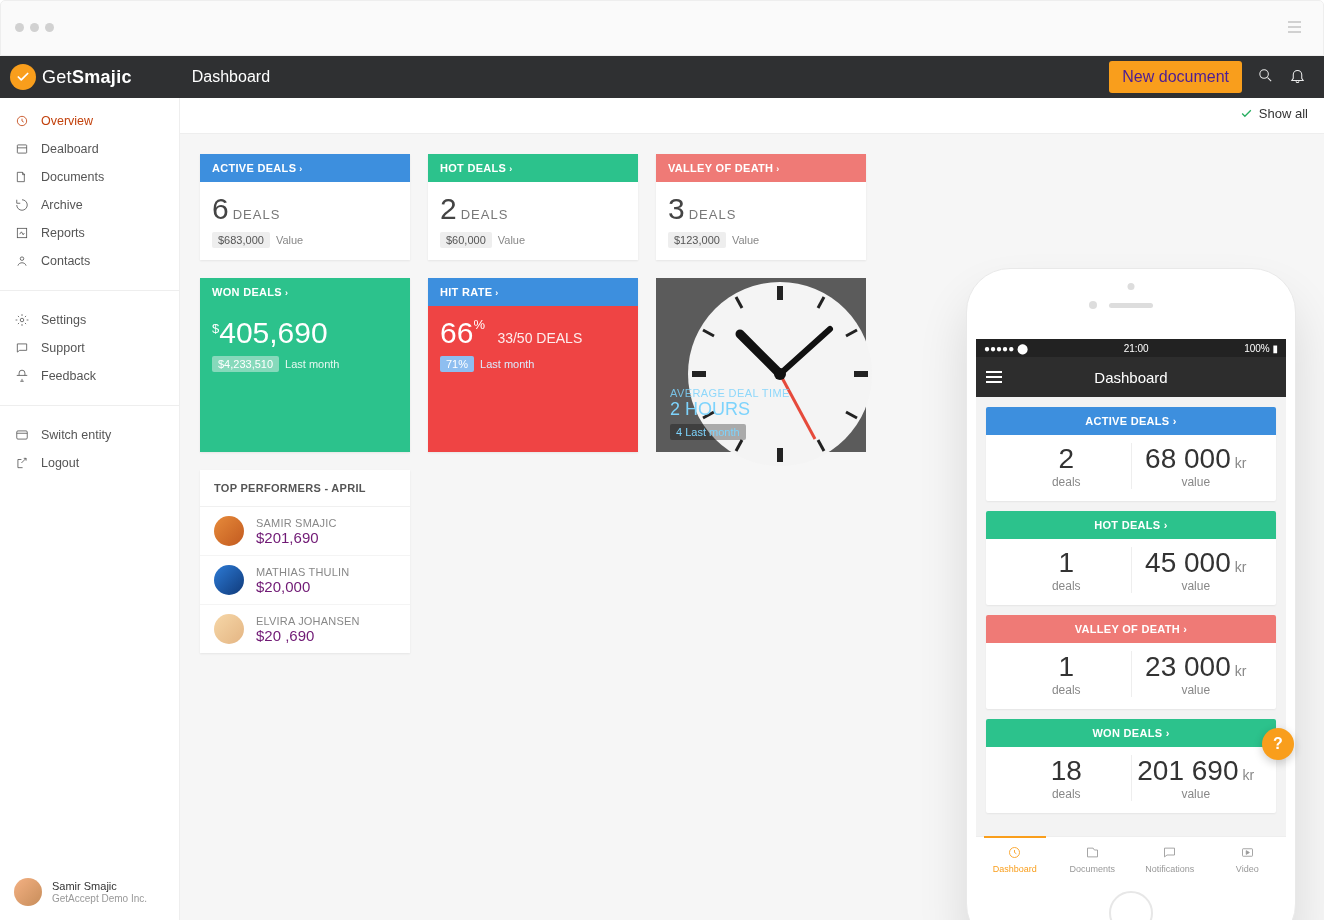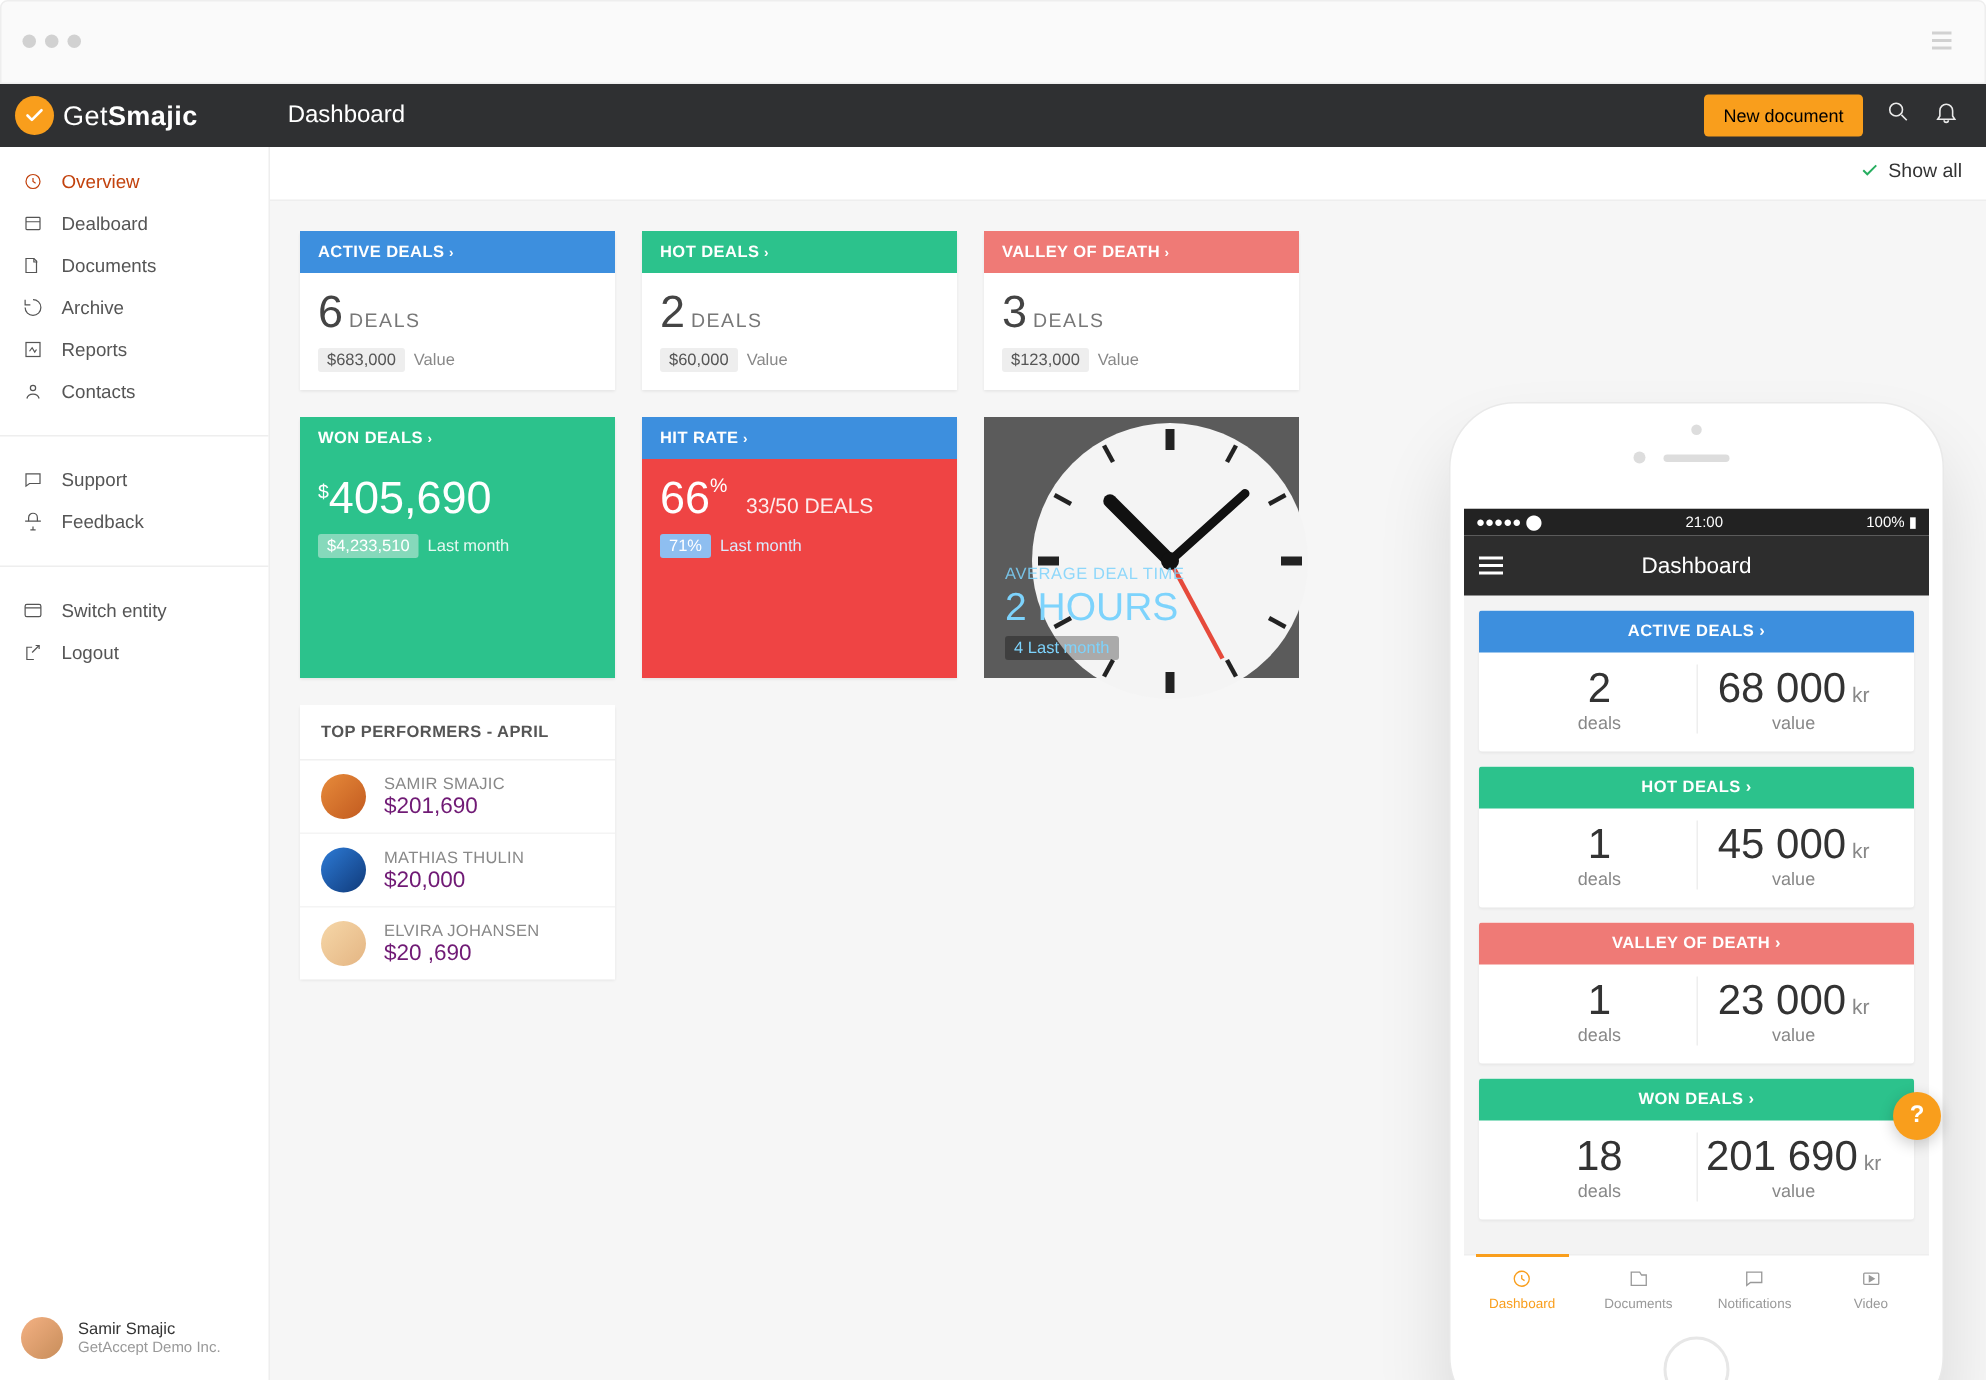"New document" .btn-newdoc { color: #000000 -> #4c1d95; font-size: 12px -> 16px }
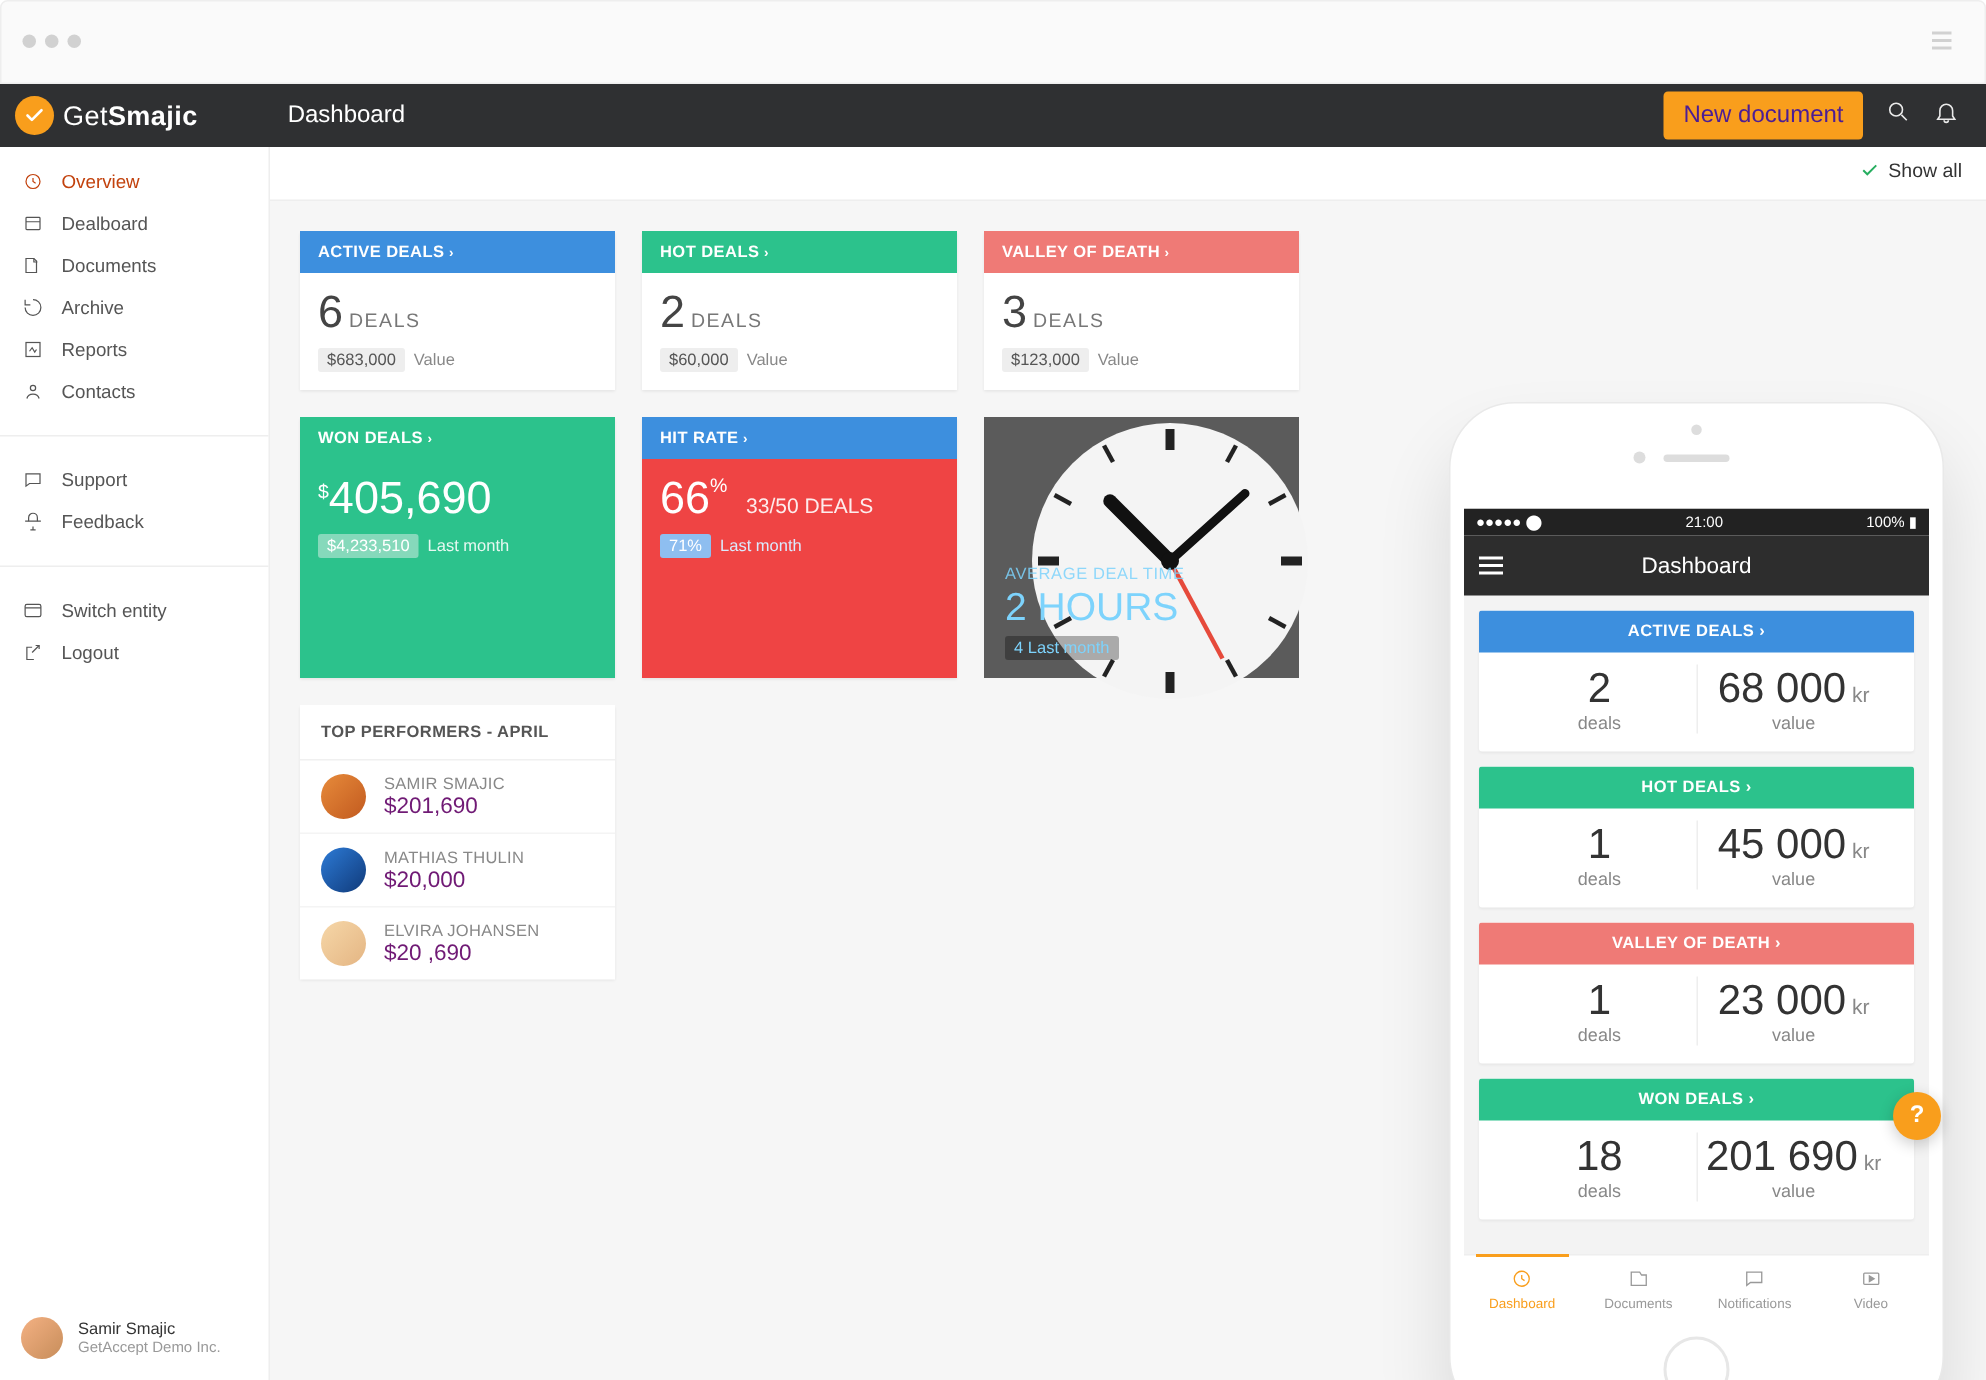"Settings" div.side-item { html: none -> <div> <span> <svg> <circle></circle> <path></path> </svg> </span> <span>Settings</span> </div> }
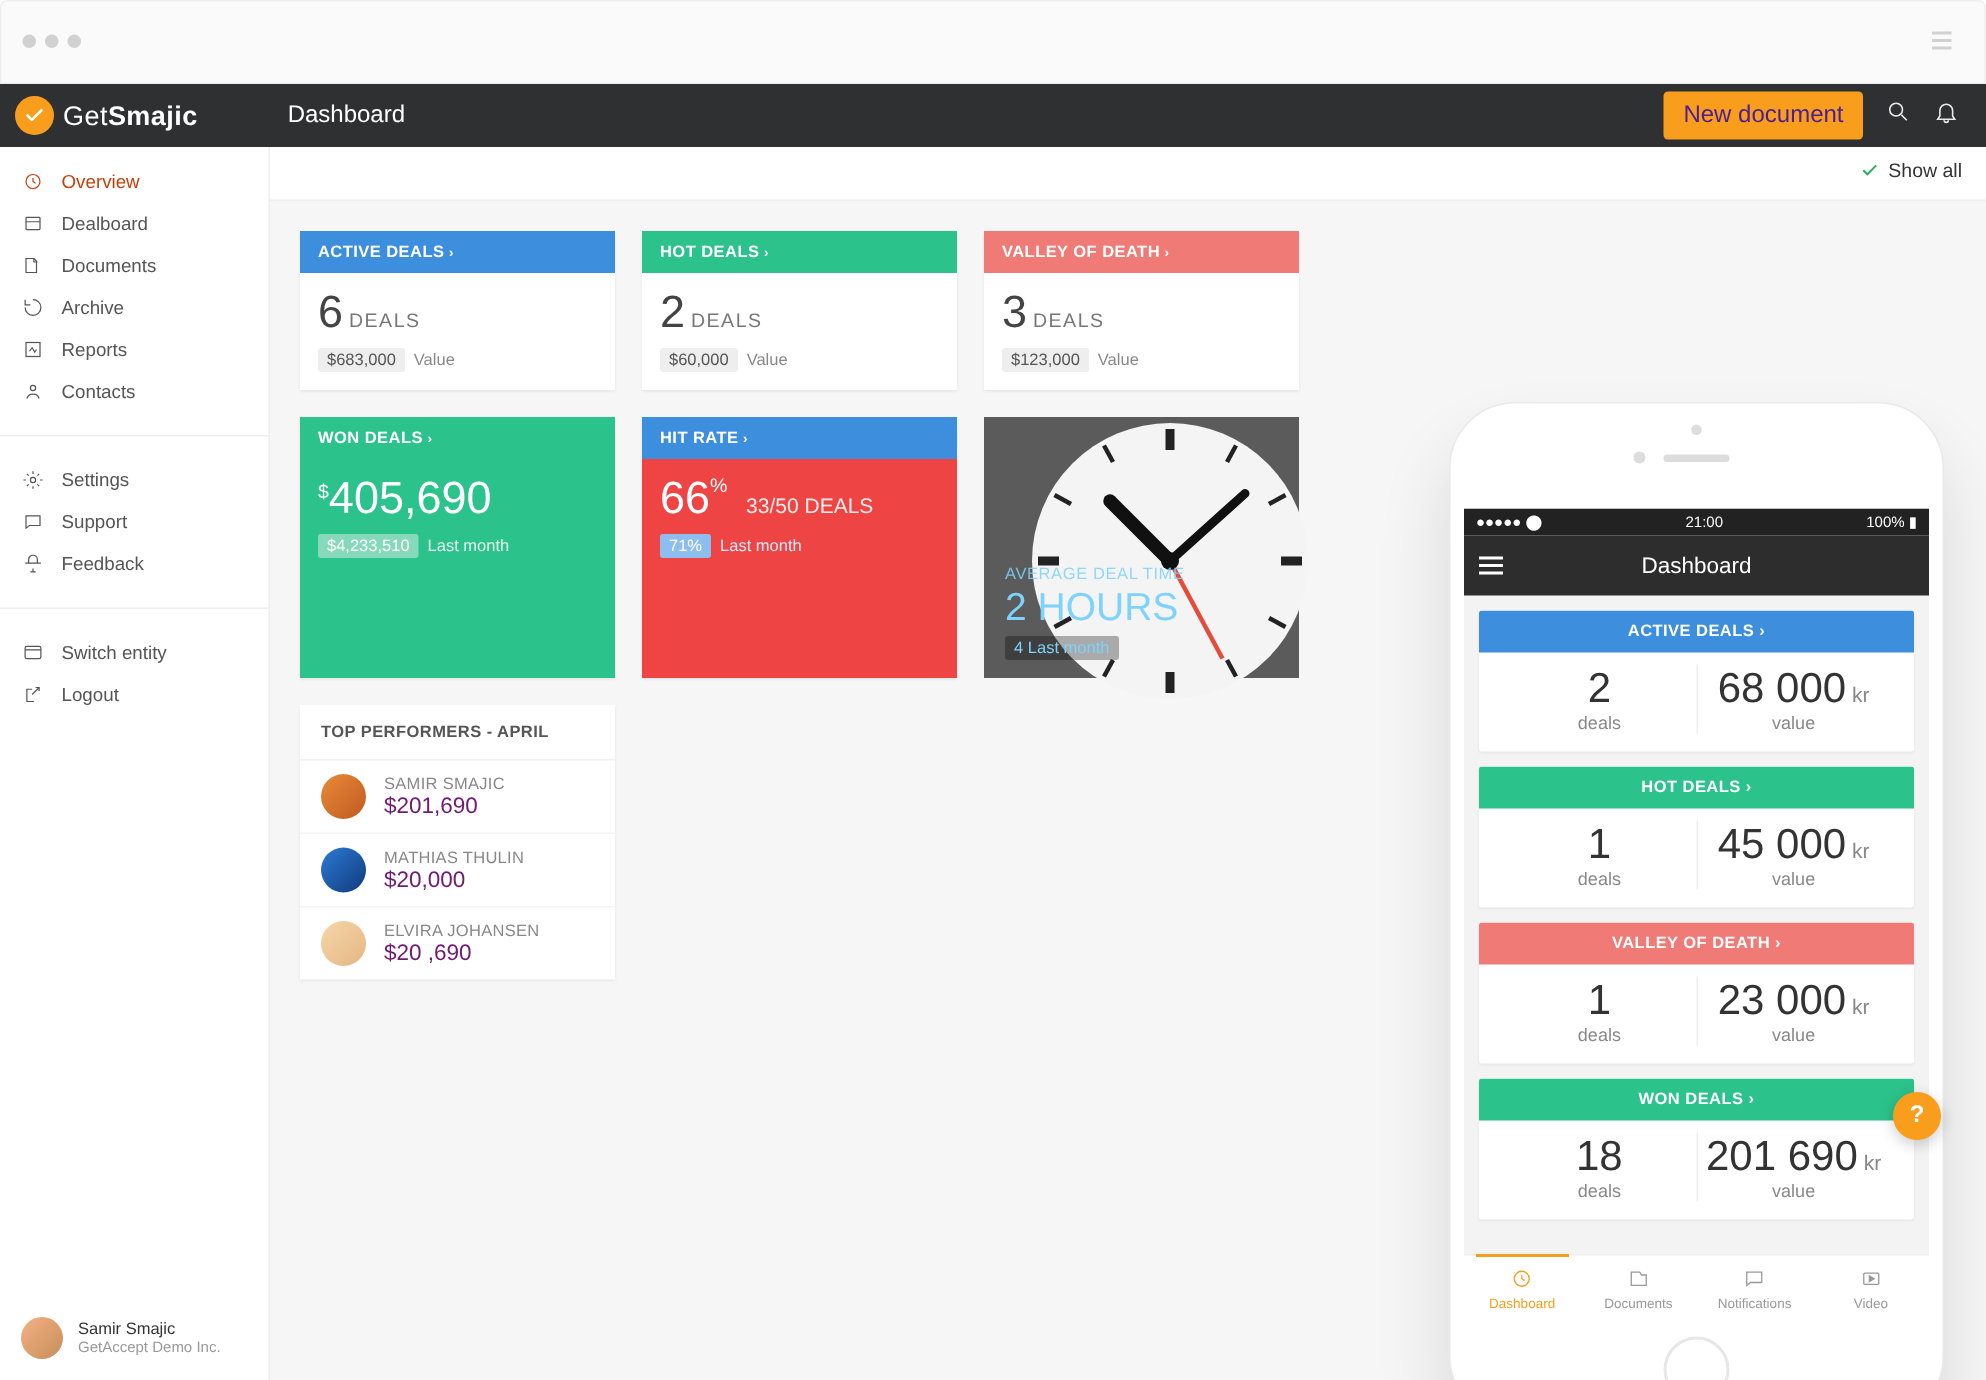"2 HOURS" .clock-text .val { font-size: 26px -> 18px }
